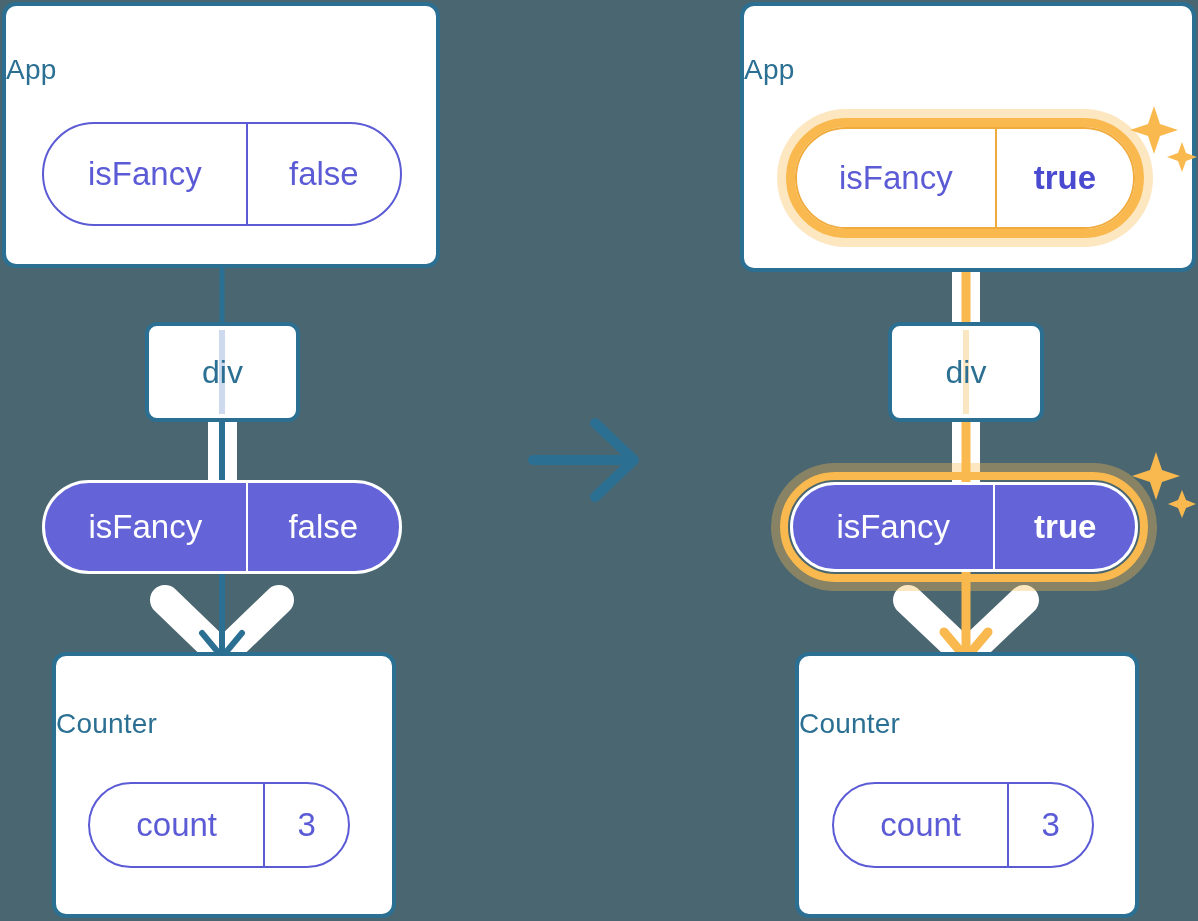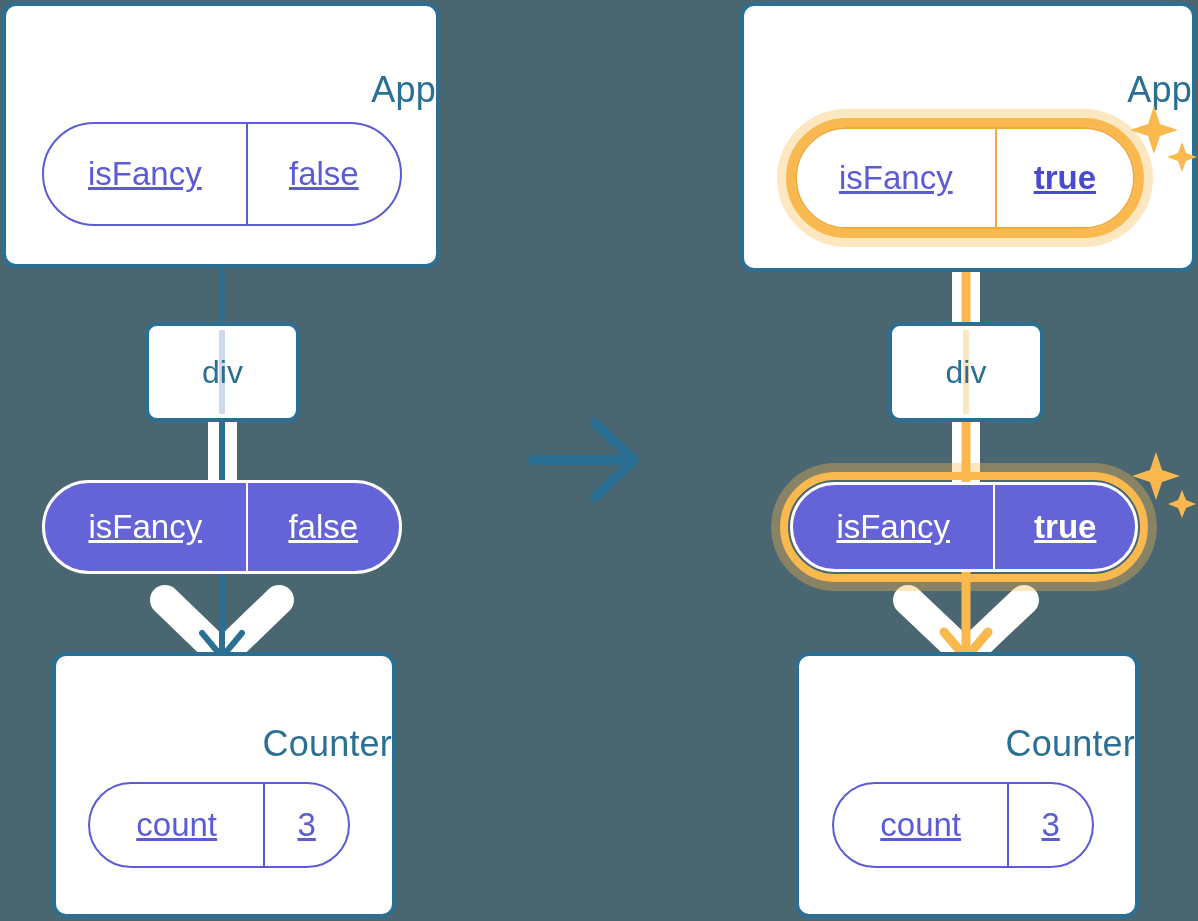"App" .card-title { font-size: 36px -> 28px; margin-top: 15px -> none; text-align: right -> left }
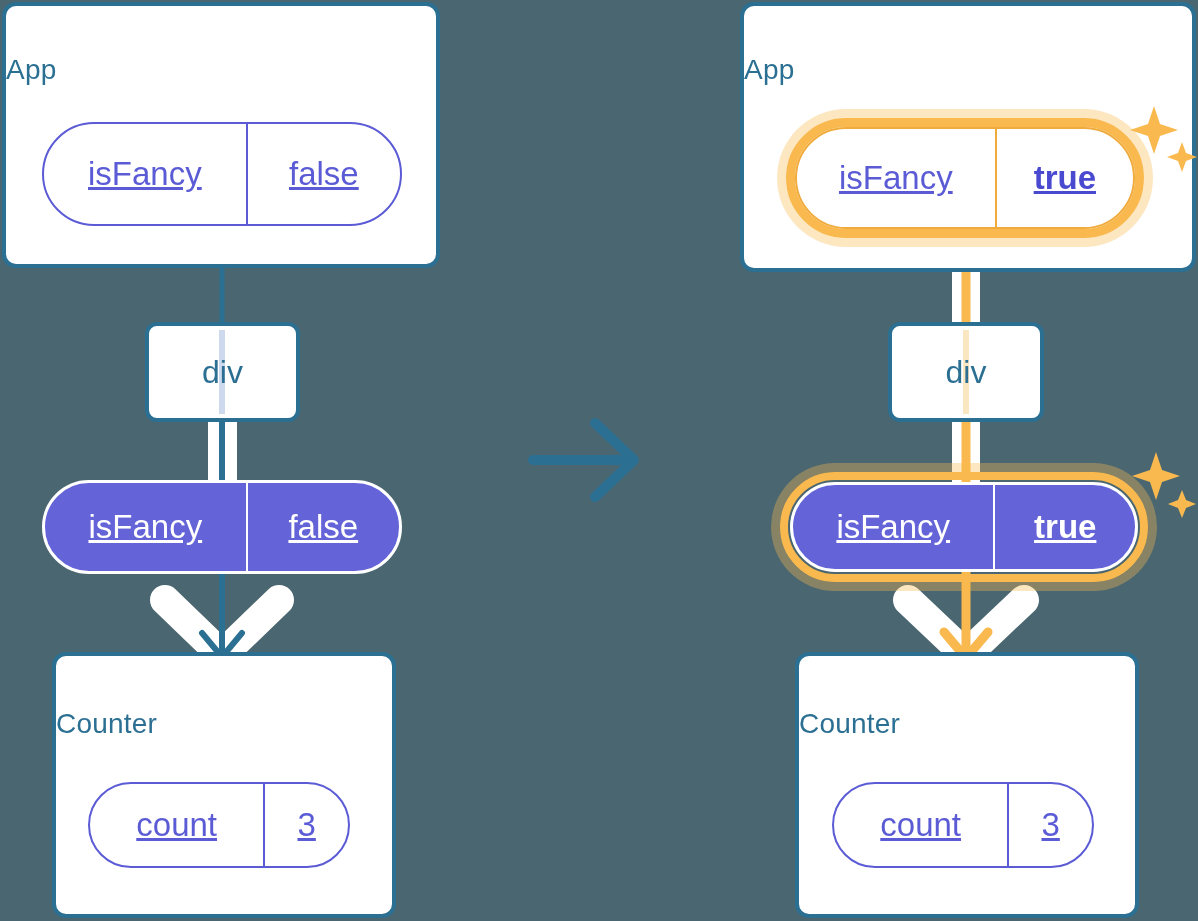"isFancy" .pill .seg { text-decoration: underline -> none }
